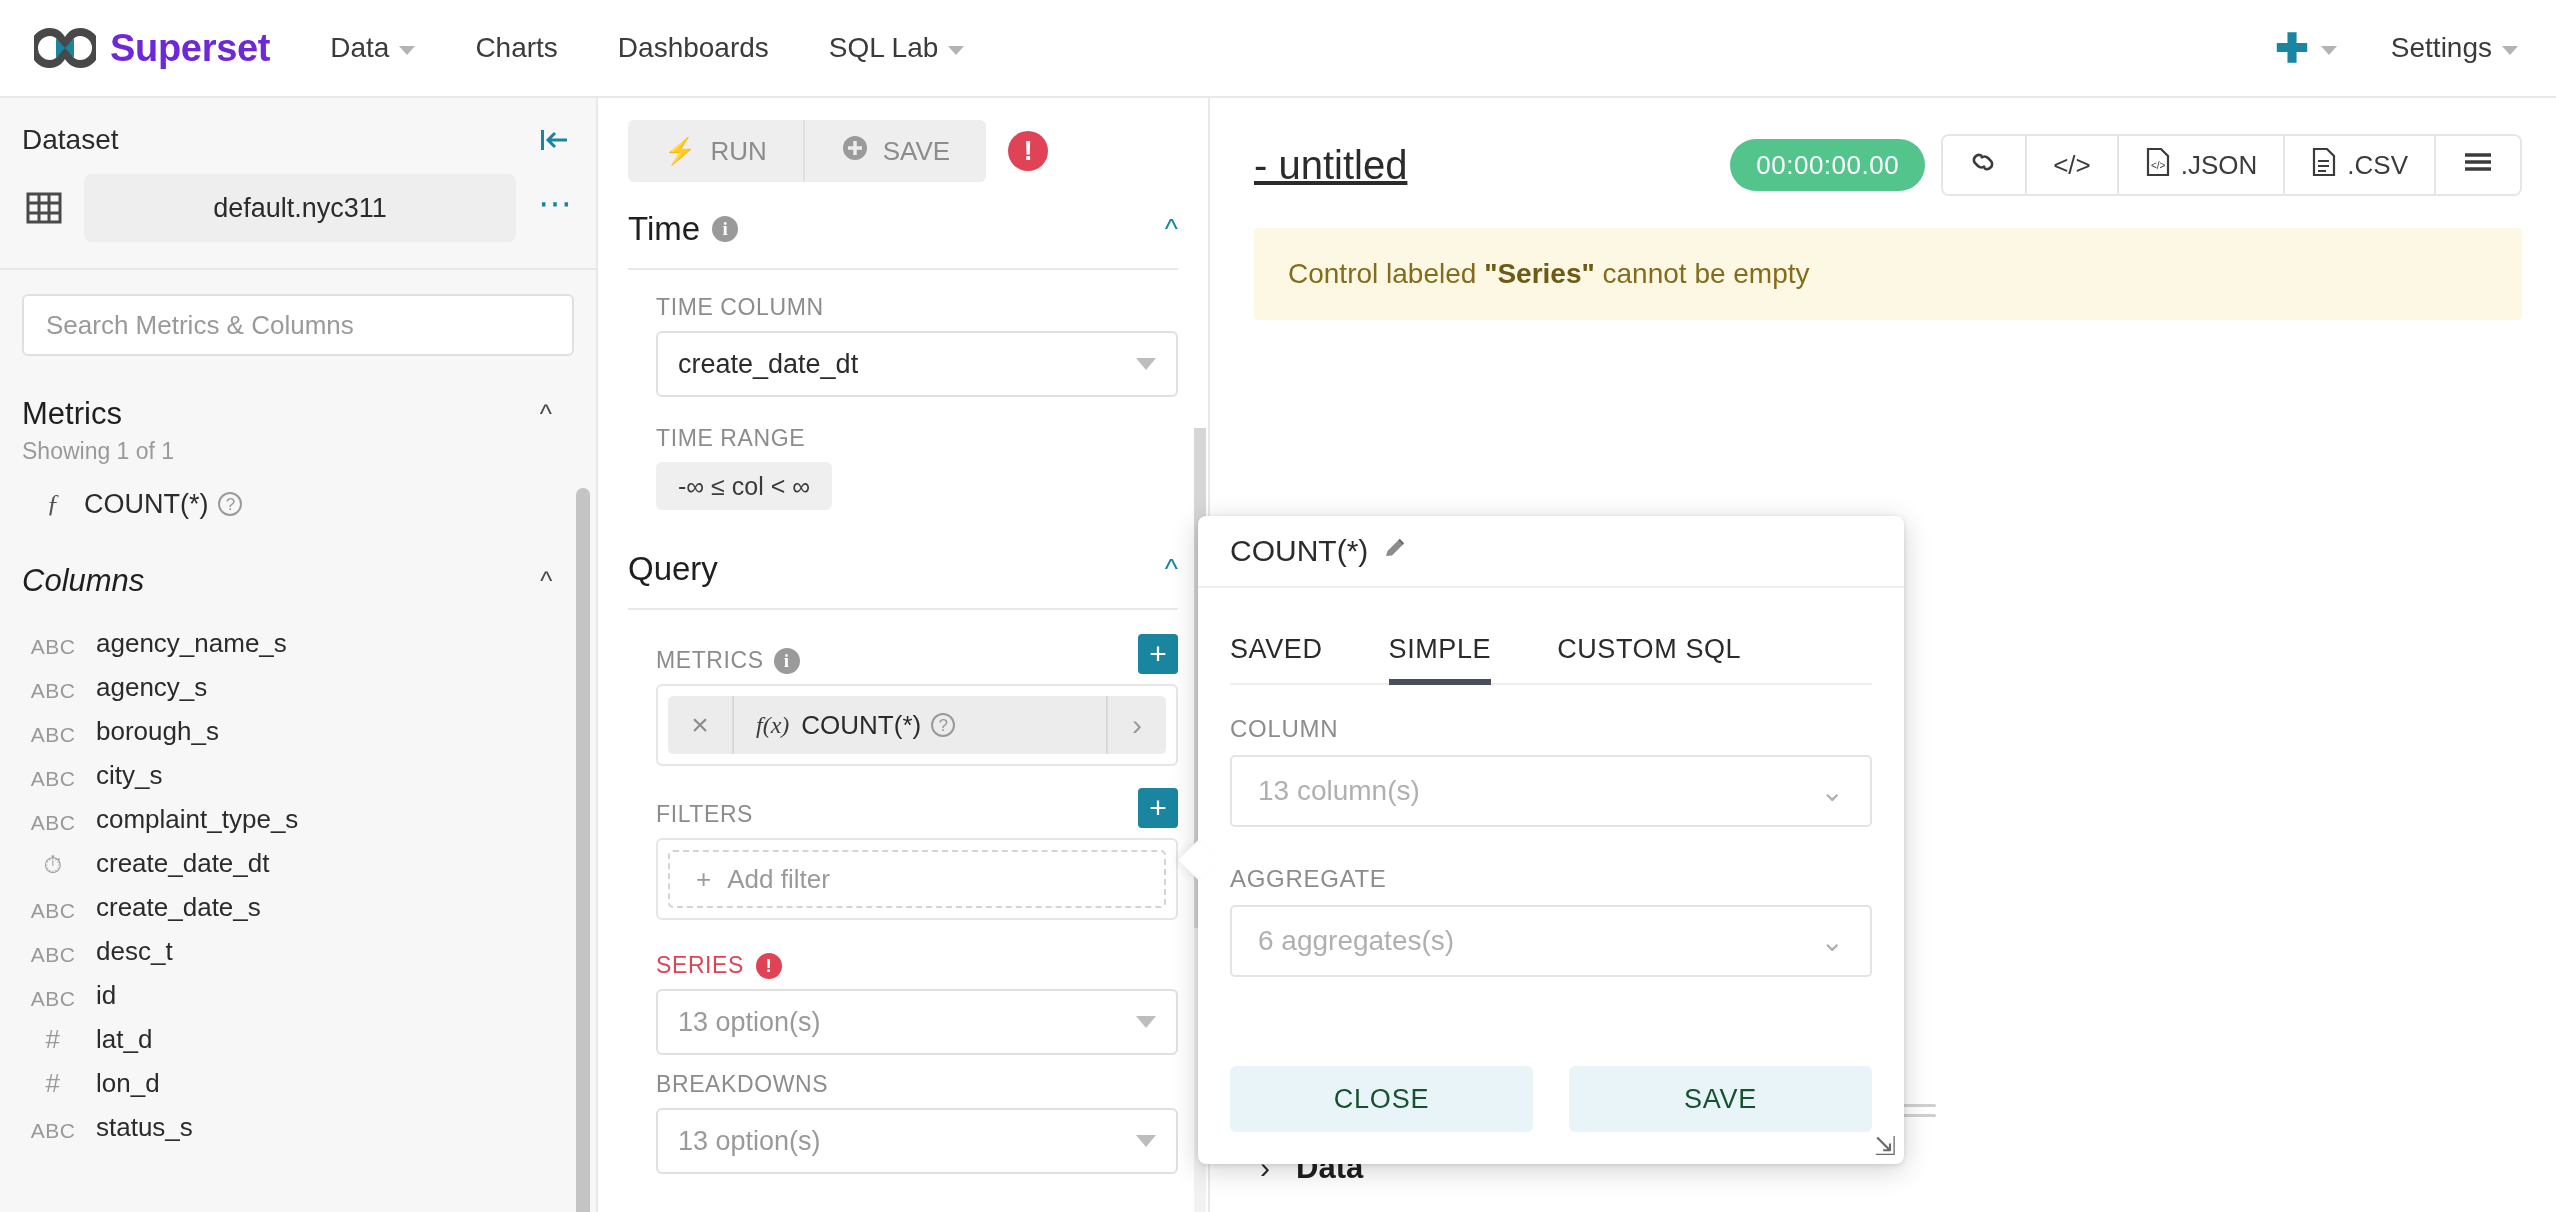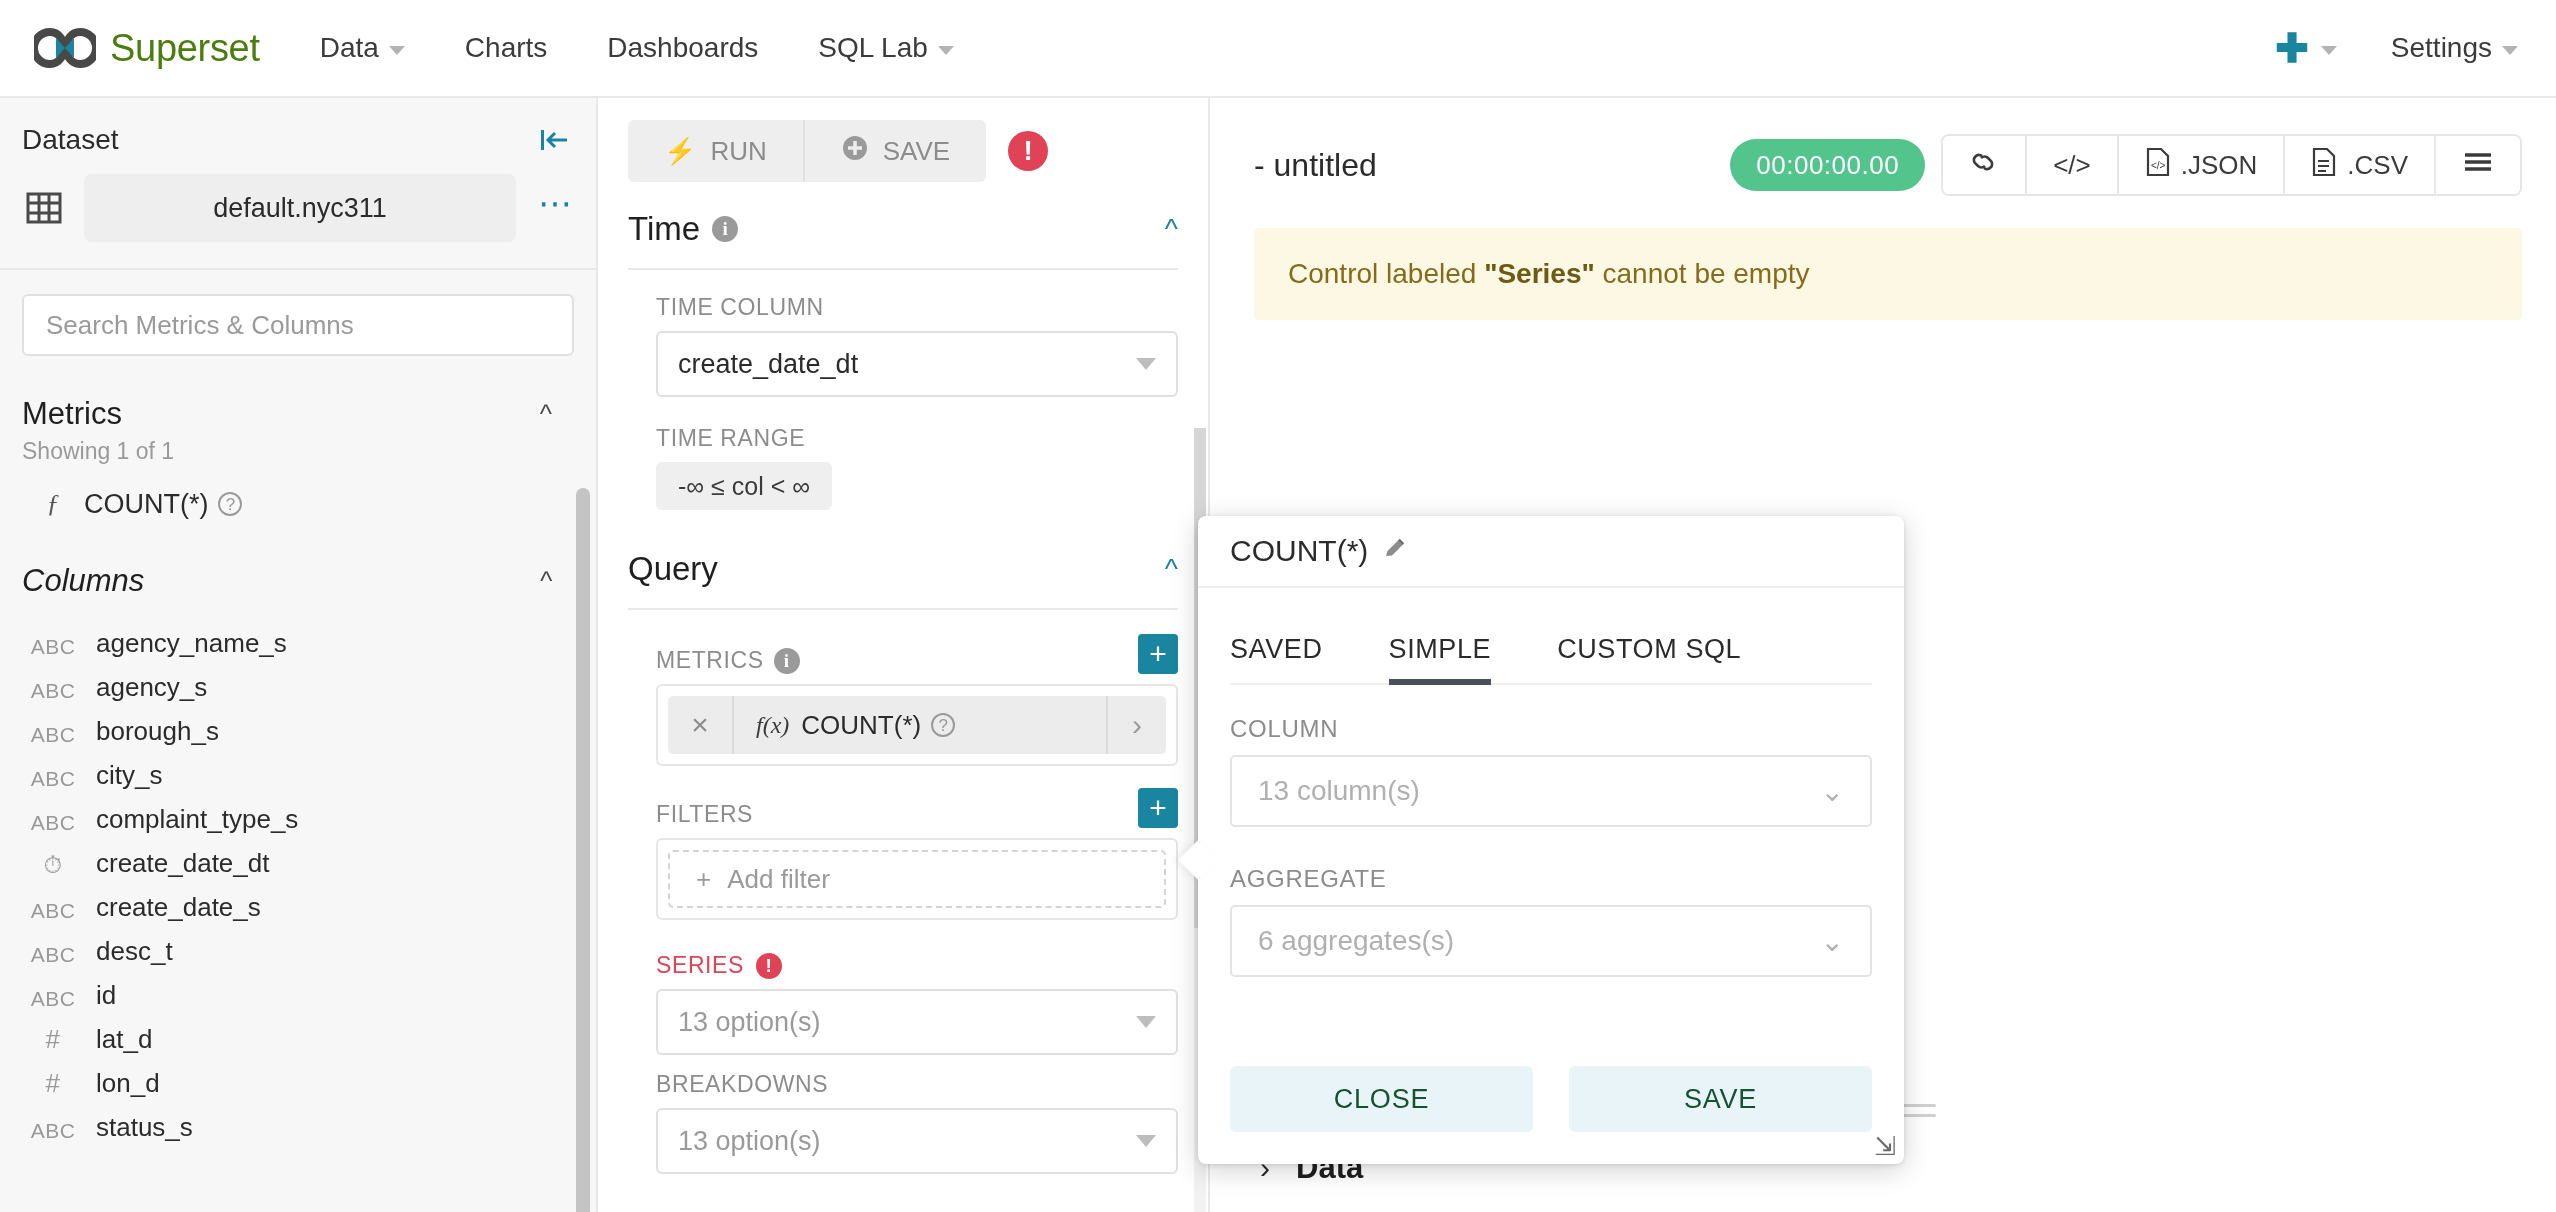"Superset" .brand-name { color: #4d7c0f -> #6d28d9; font-weight: normal -> bold }
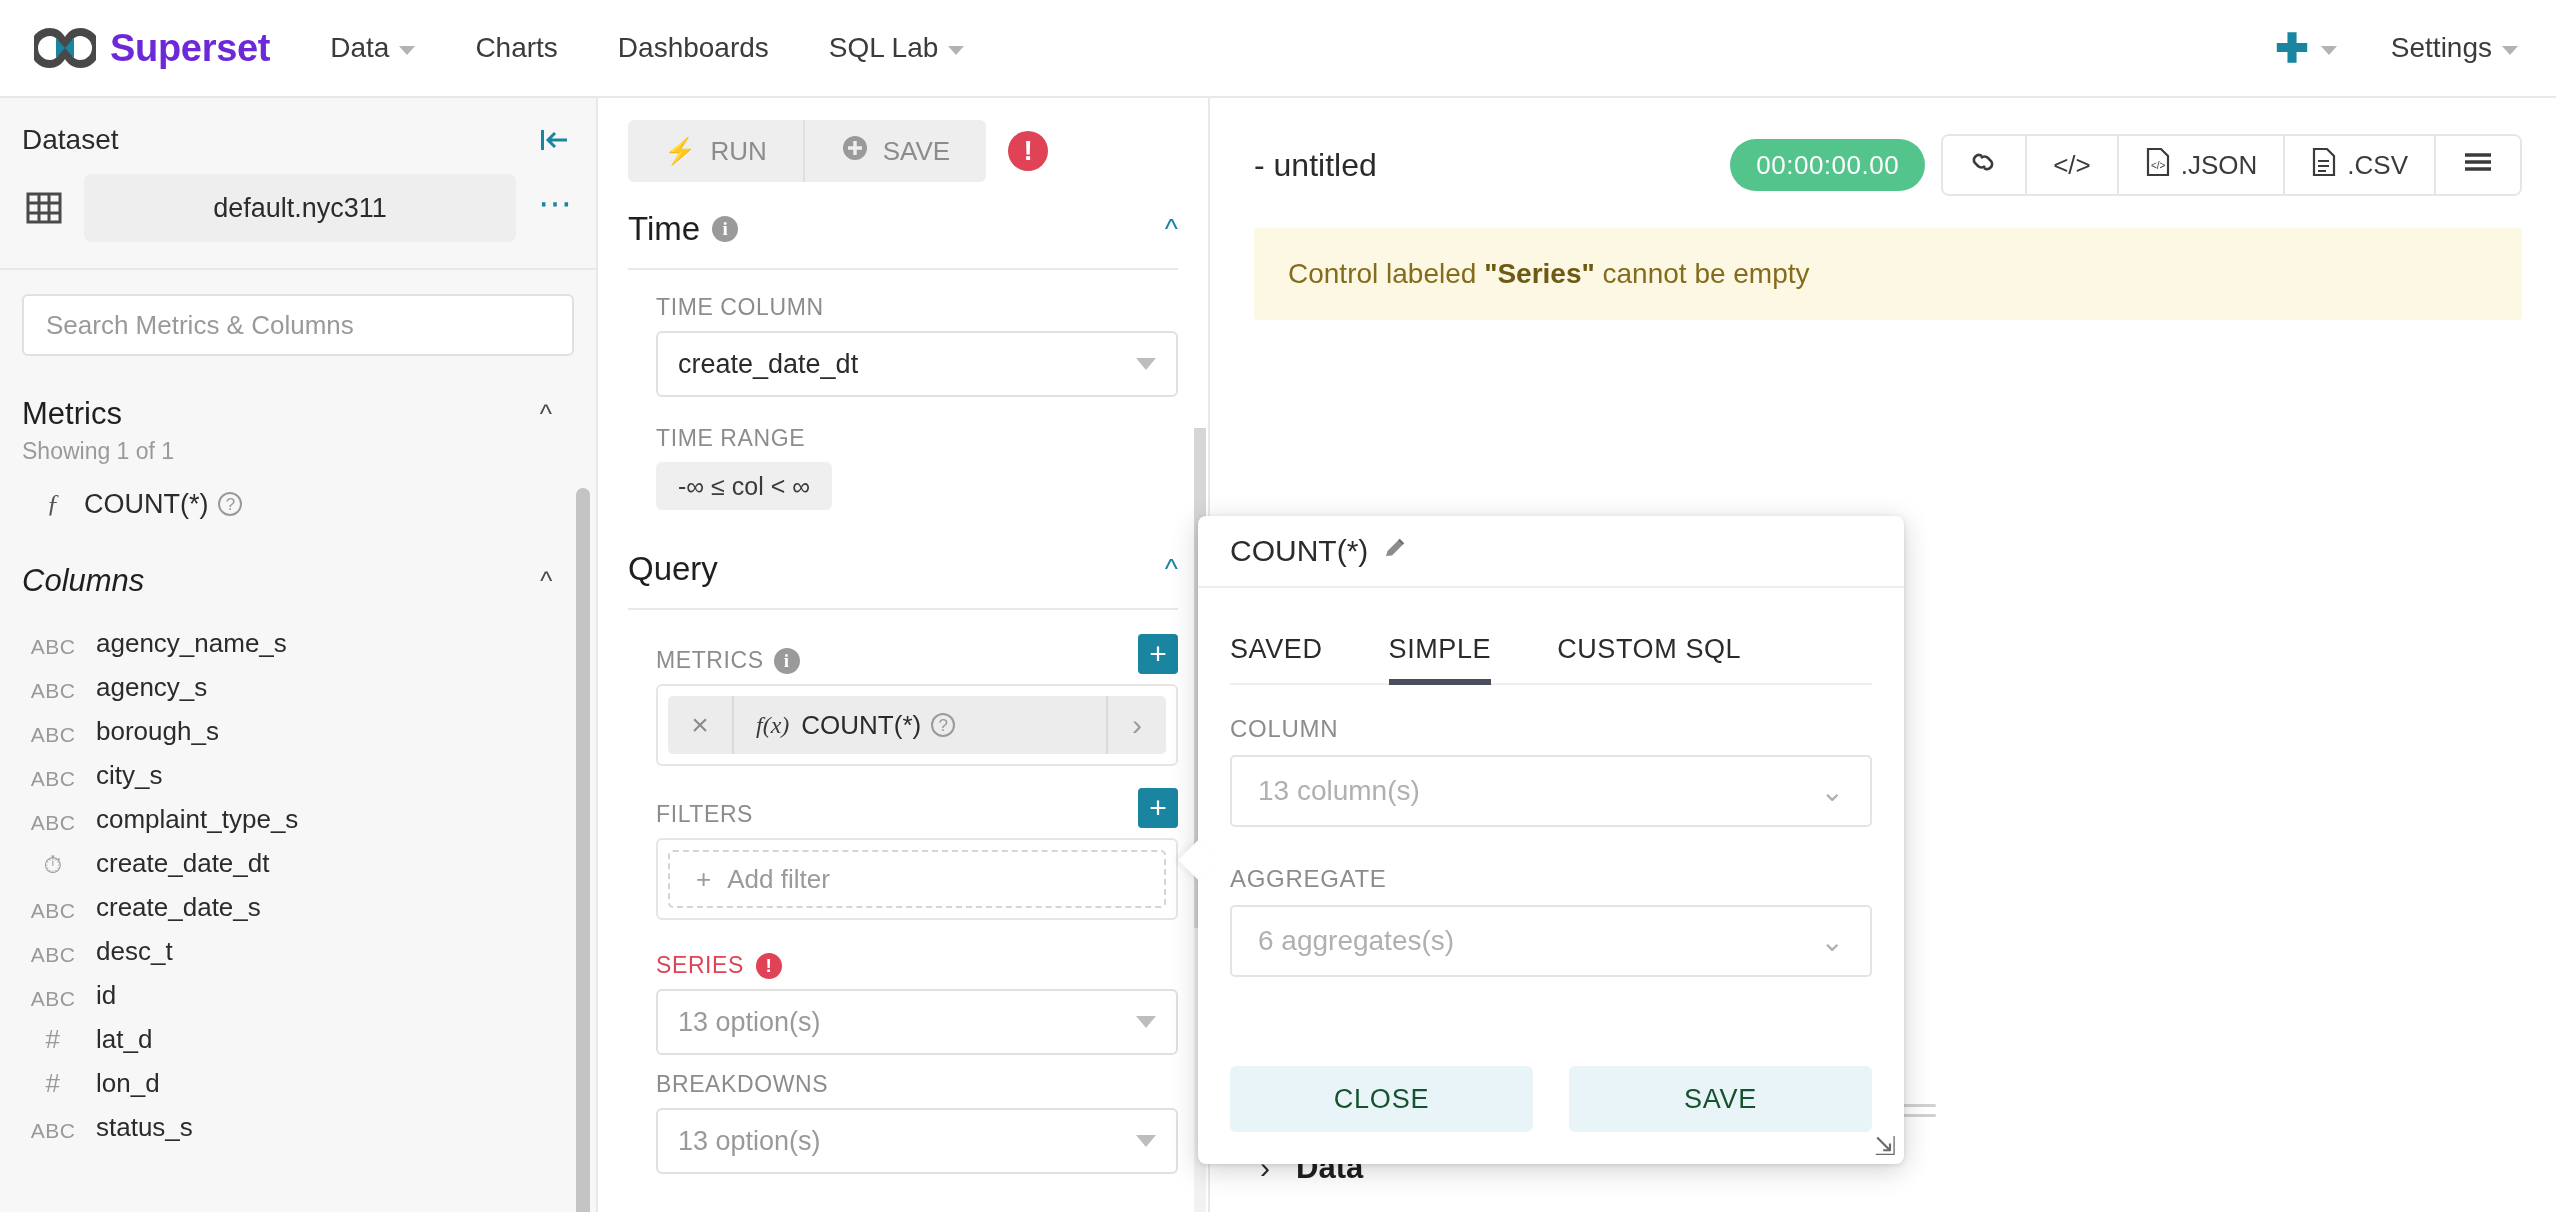"- untitled" .chart-title { font-size: 32px -> 40px; text-decoration: none -> underline }
